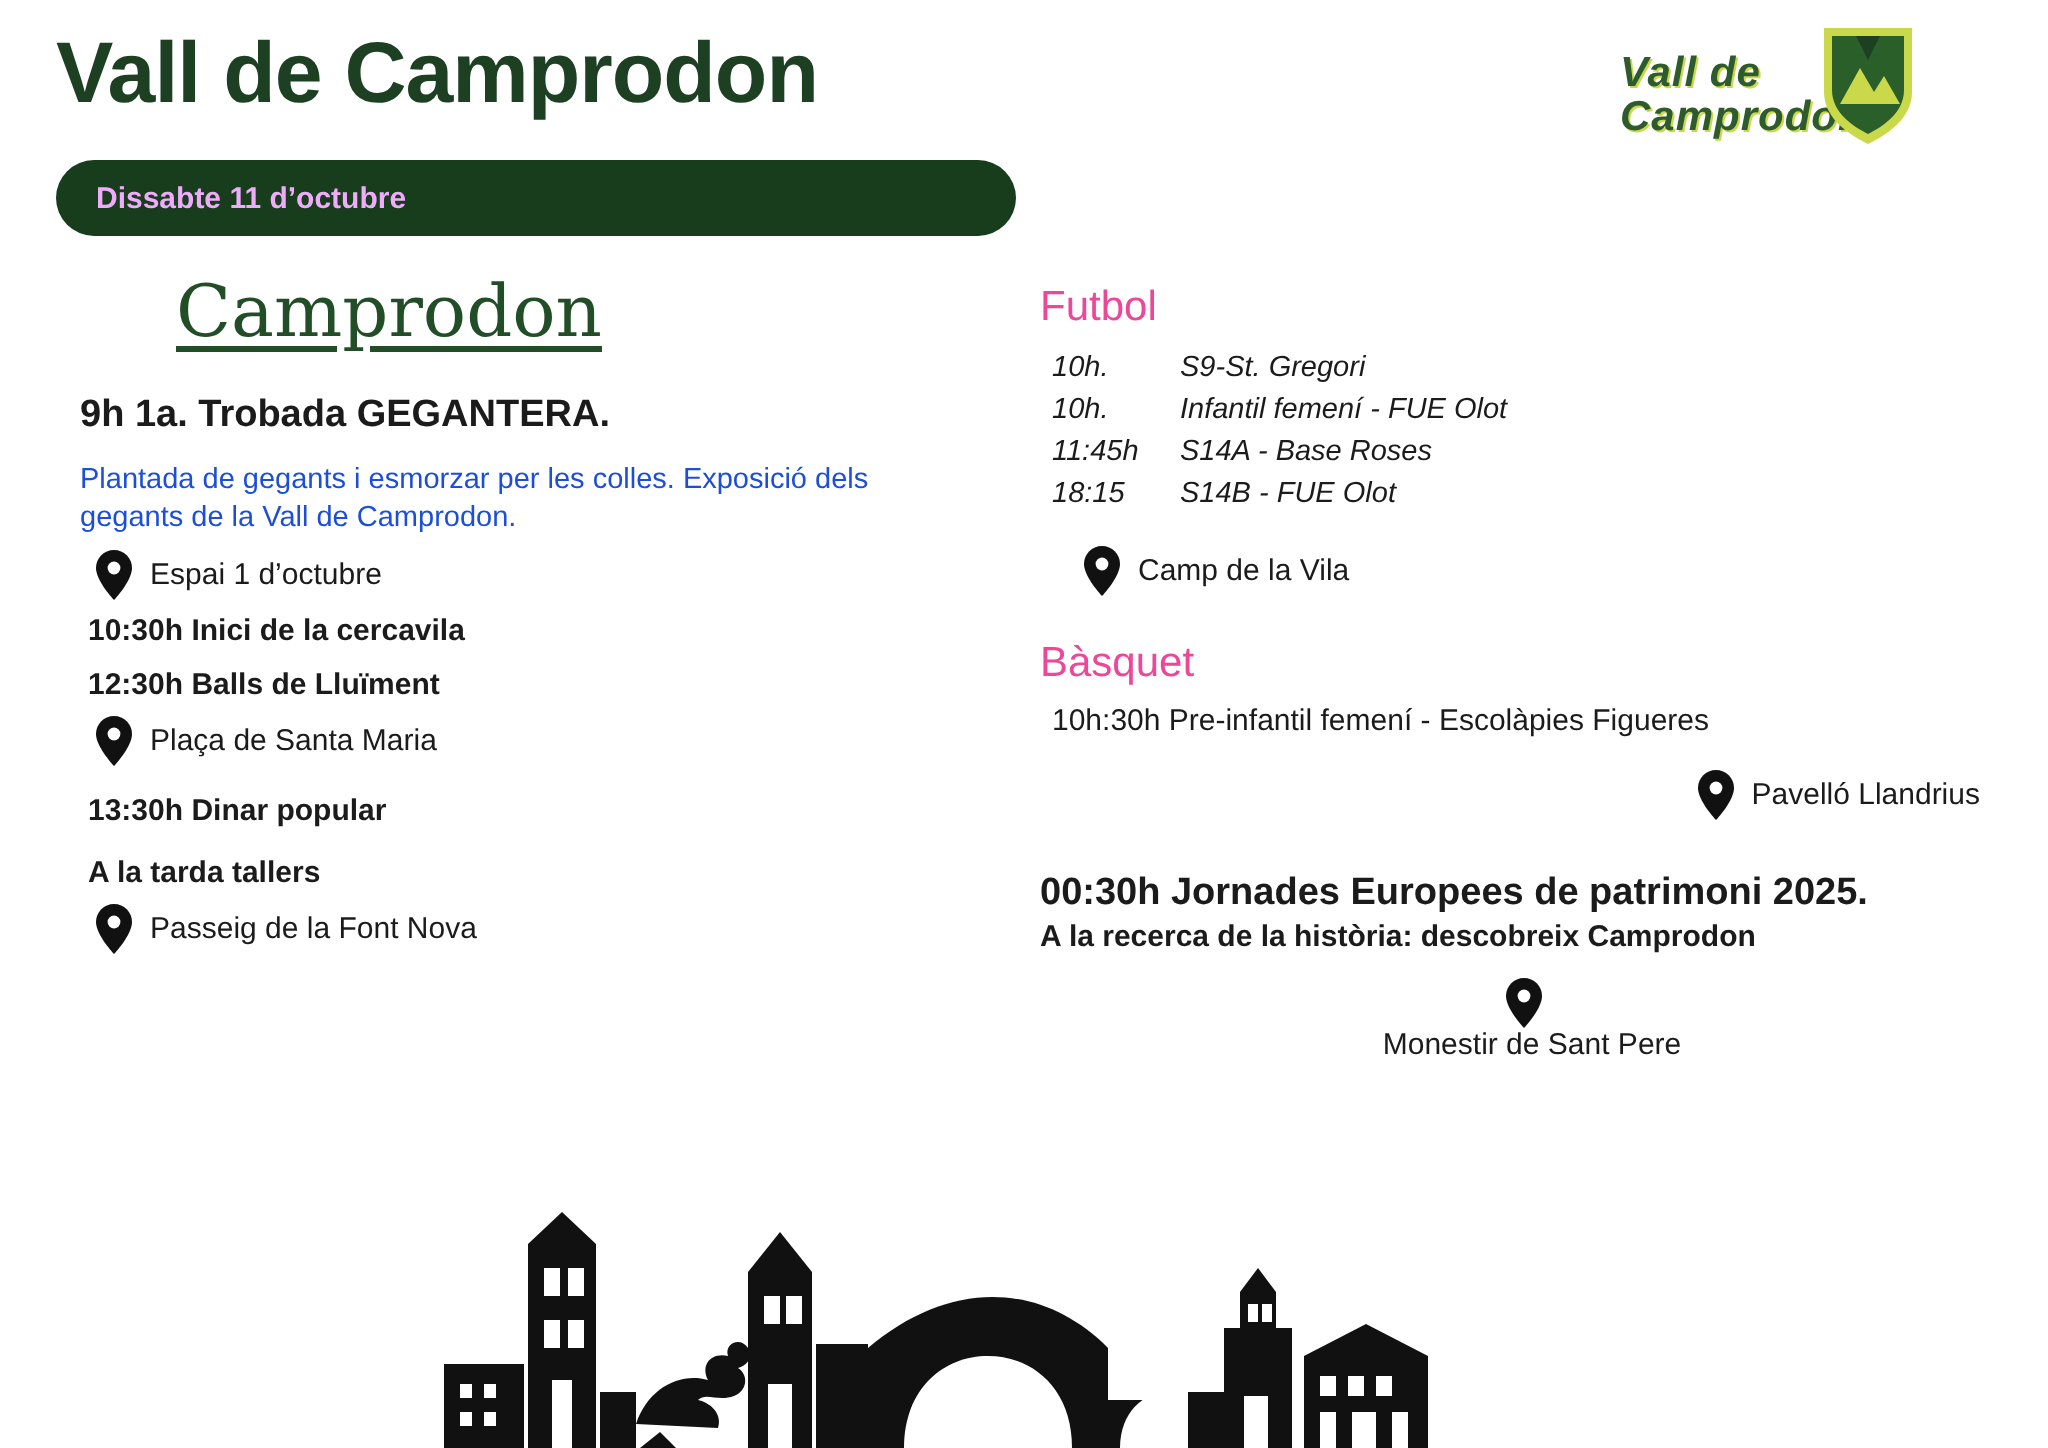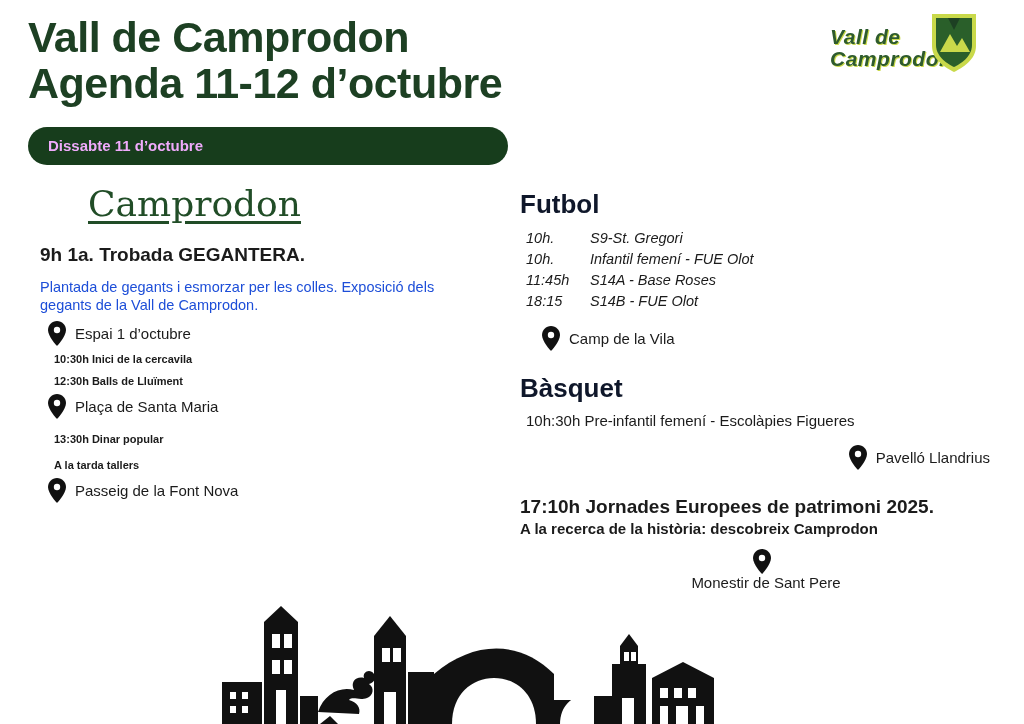"Vall de" .logo { right: 20px -> 40px }
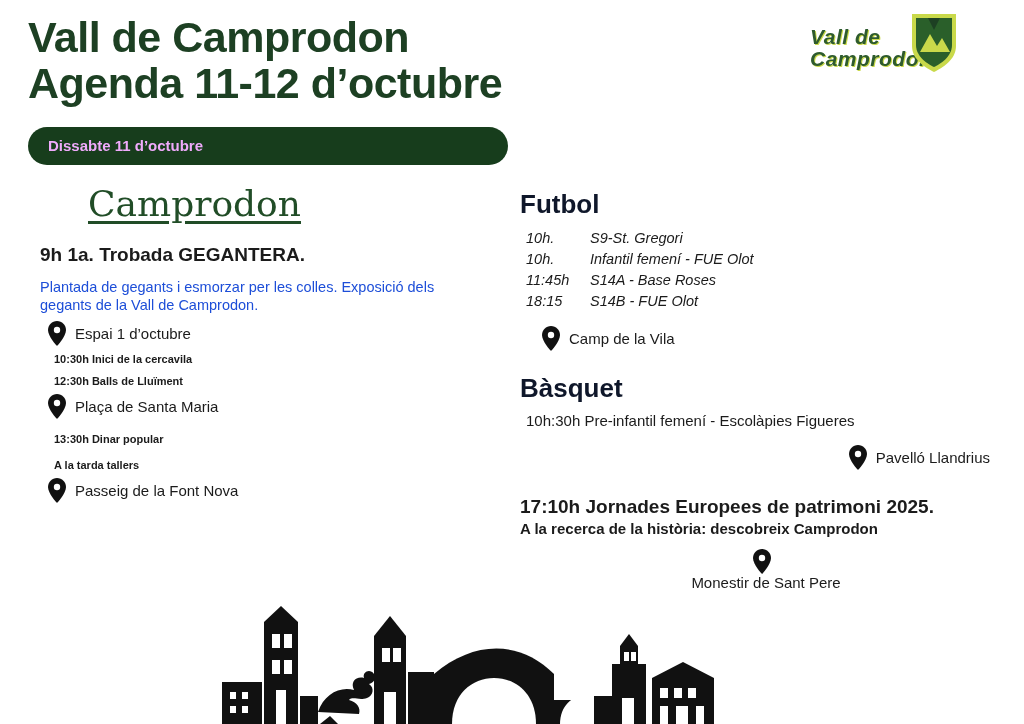"Agenda 11-12 d’octubre" div.title-line2 { html: <div>Agenda 11-12 d’octubre</div> -> none }
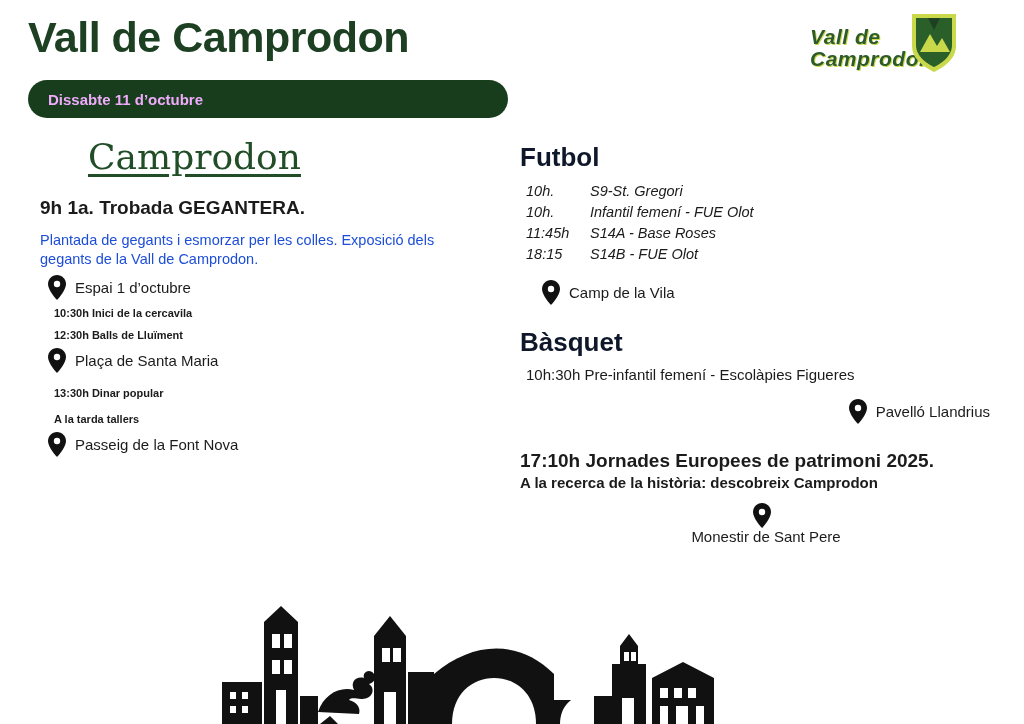"Futbol" .sport-title { color: #0f172a -> #ec4899; font-size: 26px -> 21px; font-weight: bold -> normal }
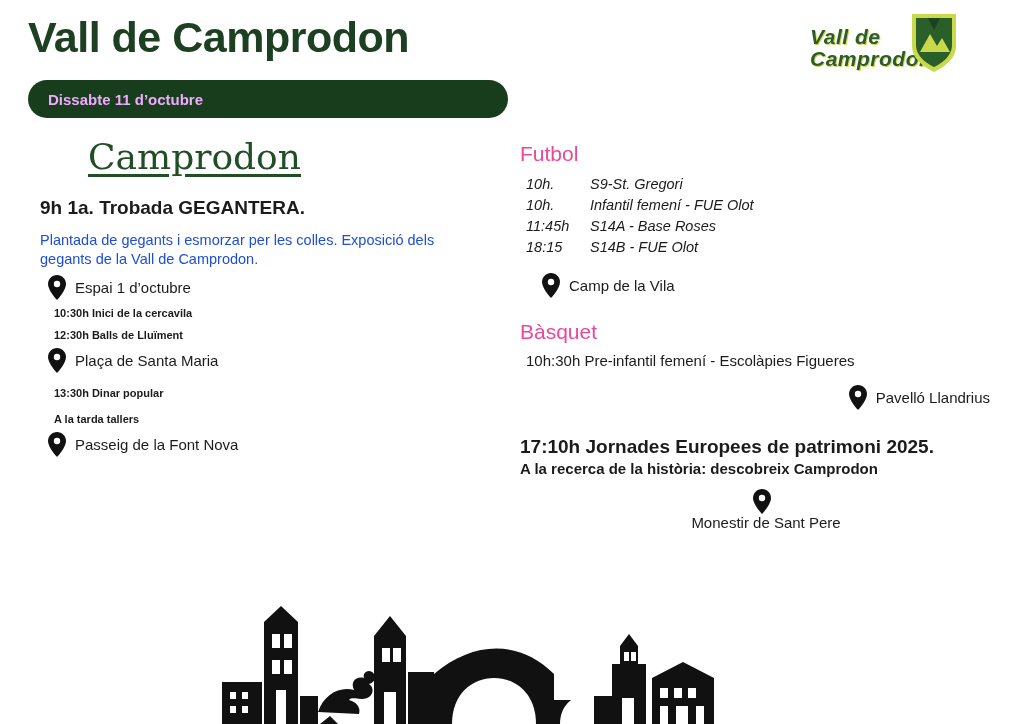"10:30h Inici de la cercavila" .evt-sub { font-size: 11px -> 15px; margin: 0 0 2px 14px -> 0 0 2px 4px }
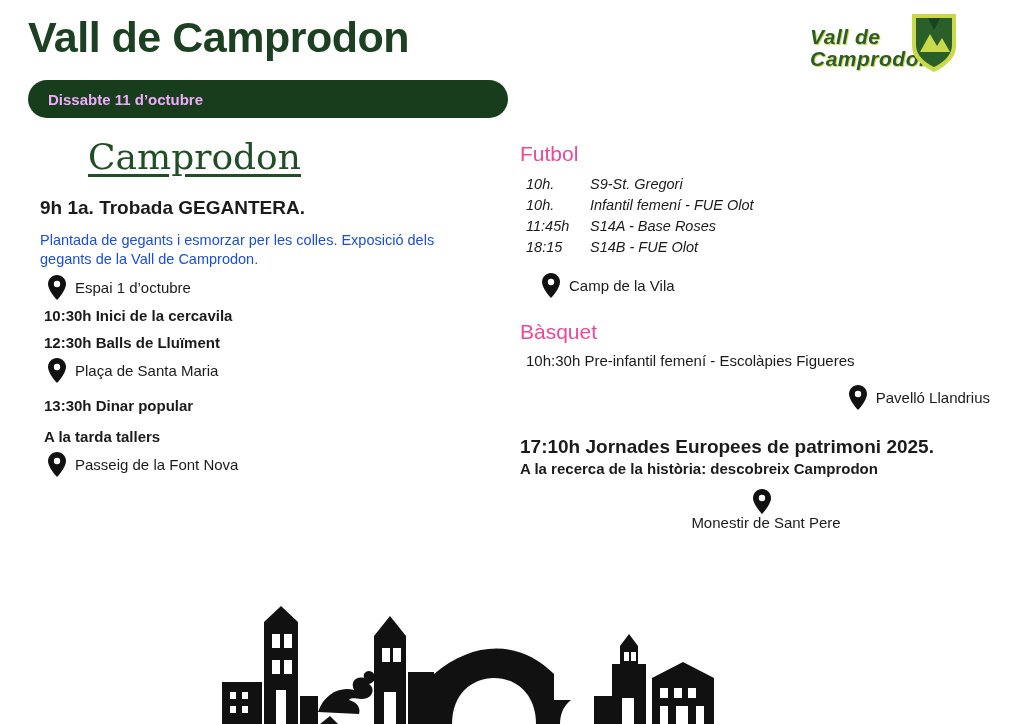"17:10h Jornades Europees de patrimoni" div.jornades-title { text: 17:10h -> 00:30h }
